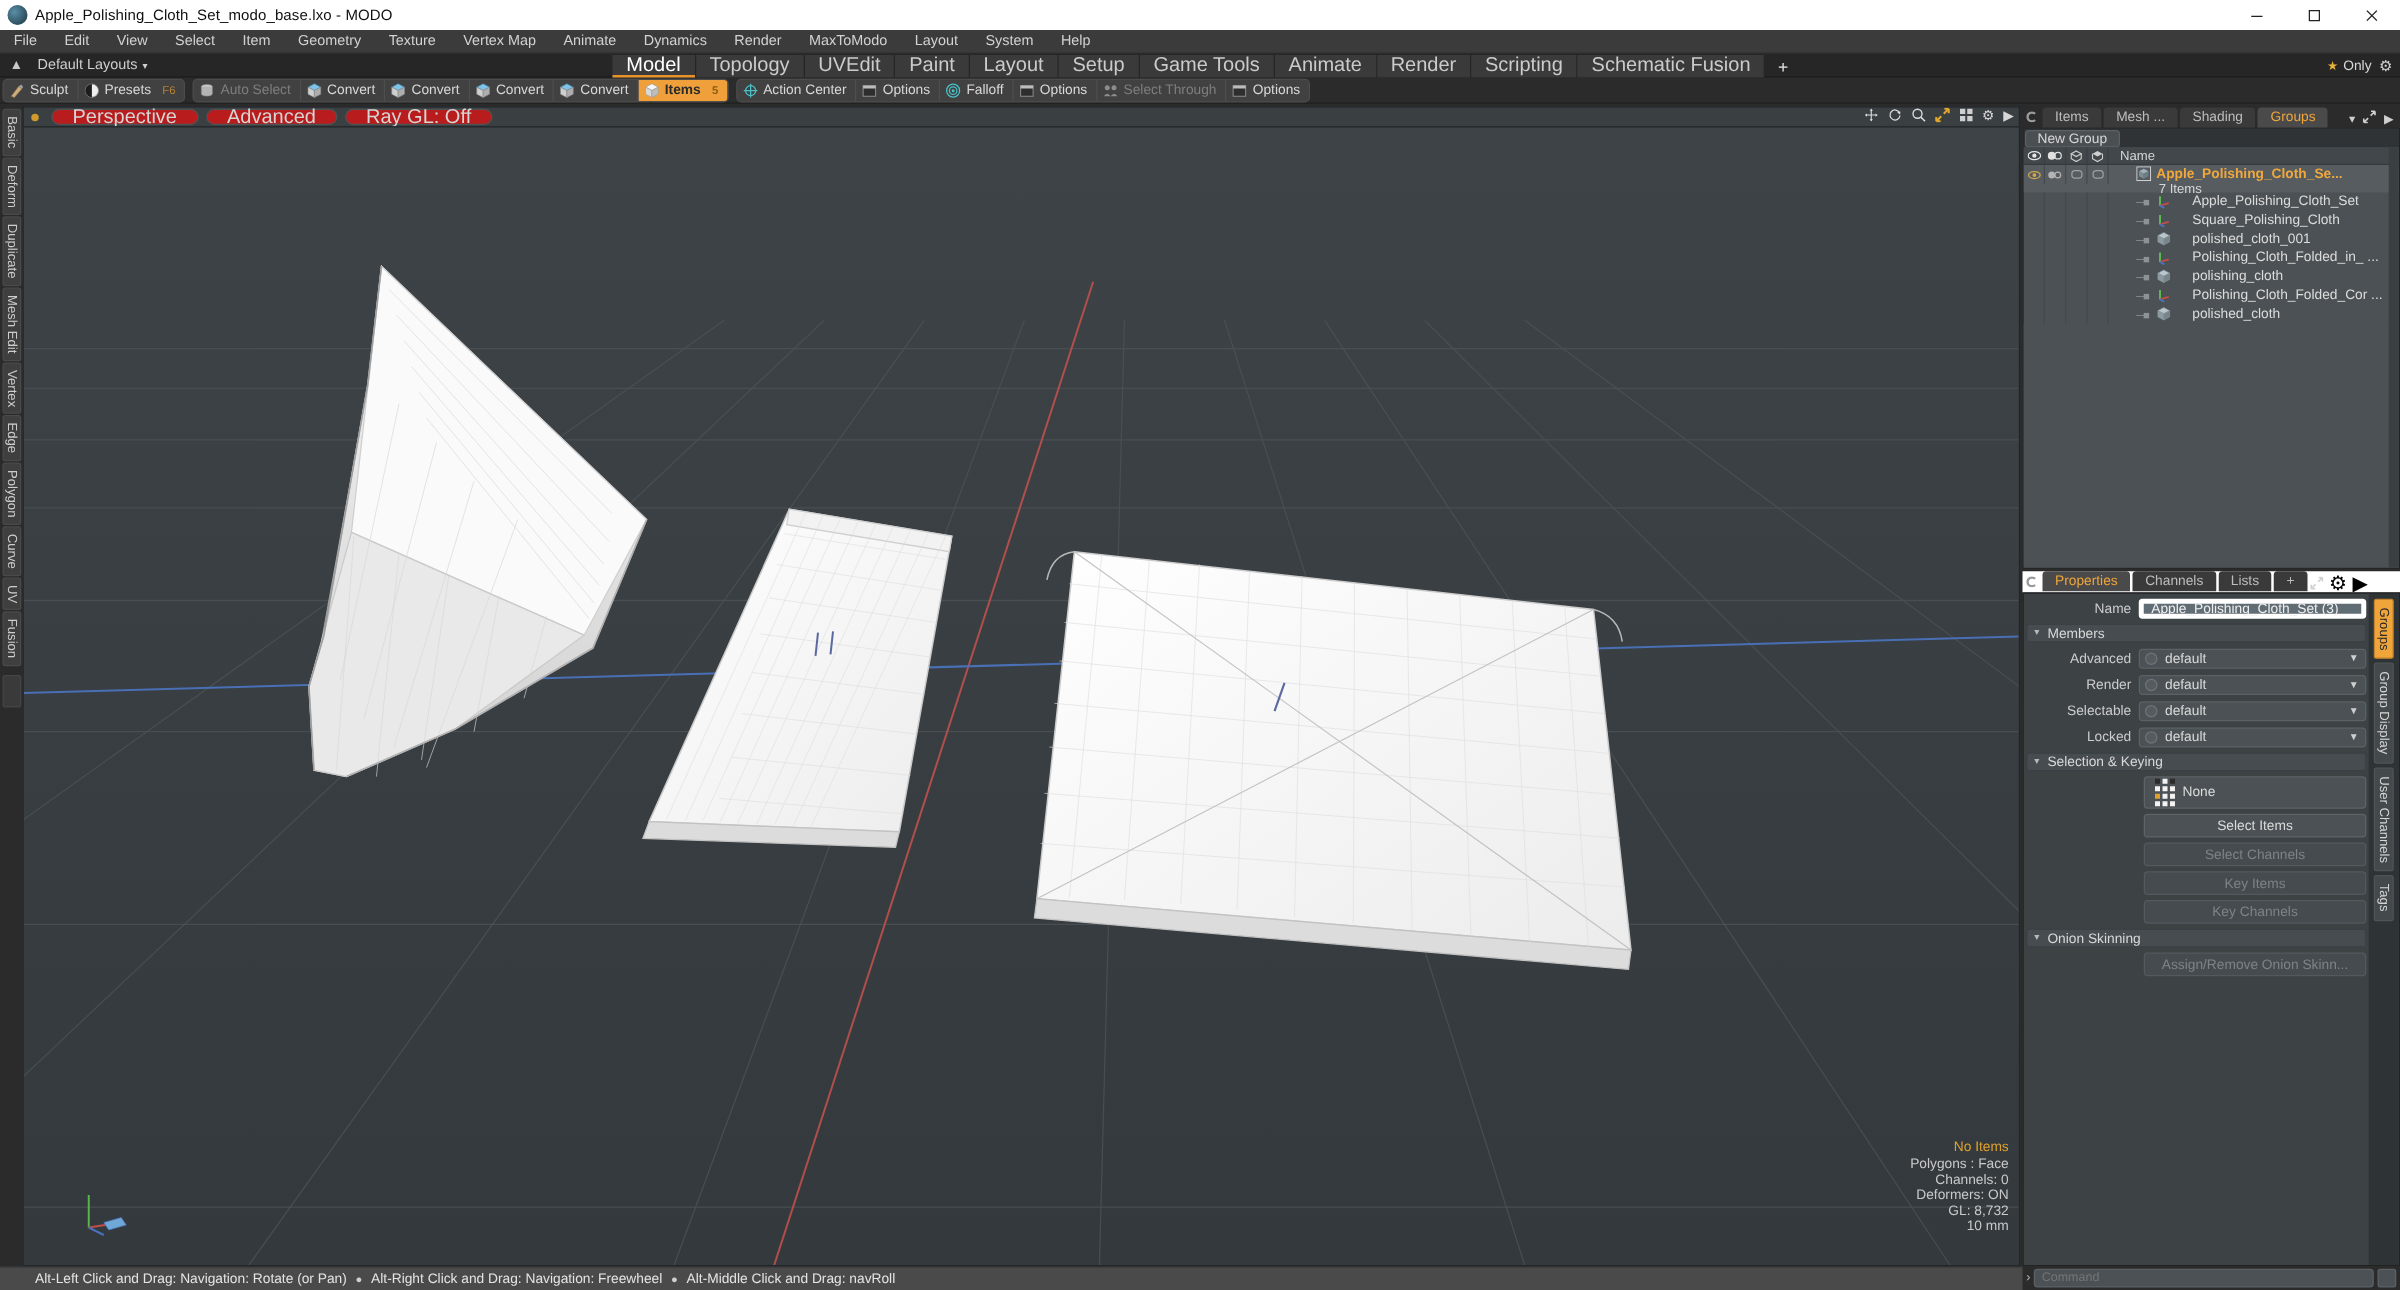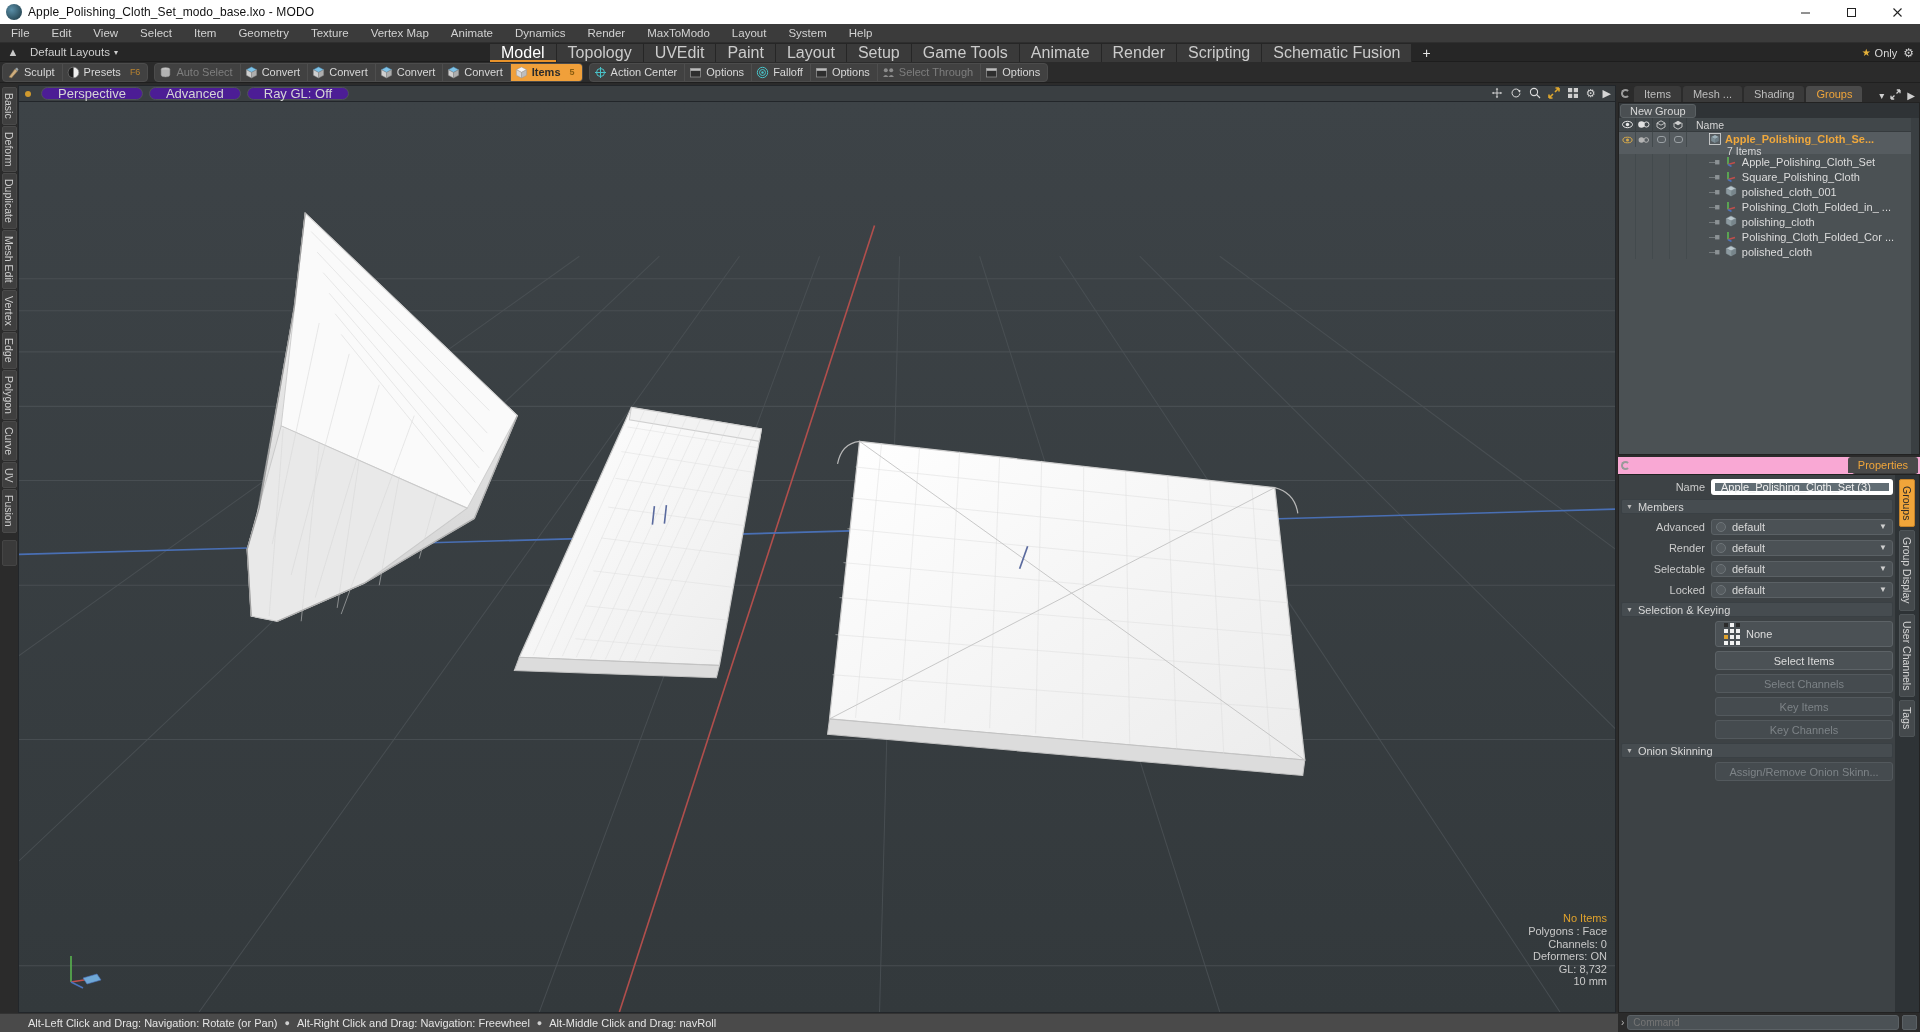"Perspective" .vp-pill { background: #4c1d95 -> #b91c1c; font-size: 13px -> 16px }
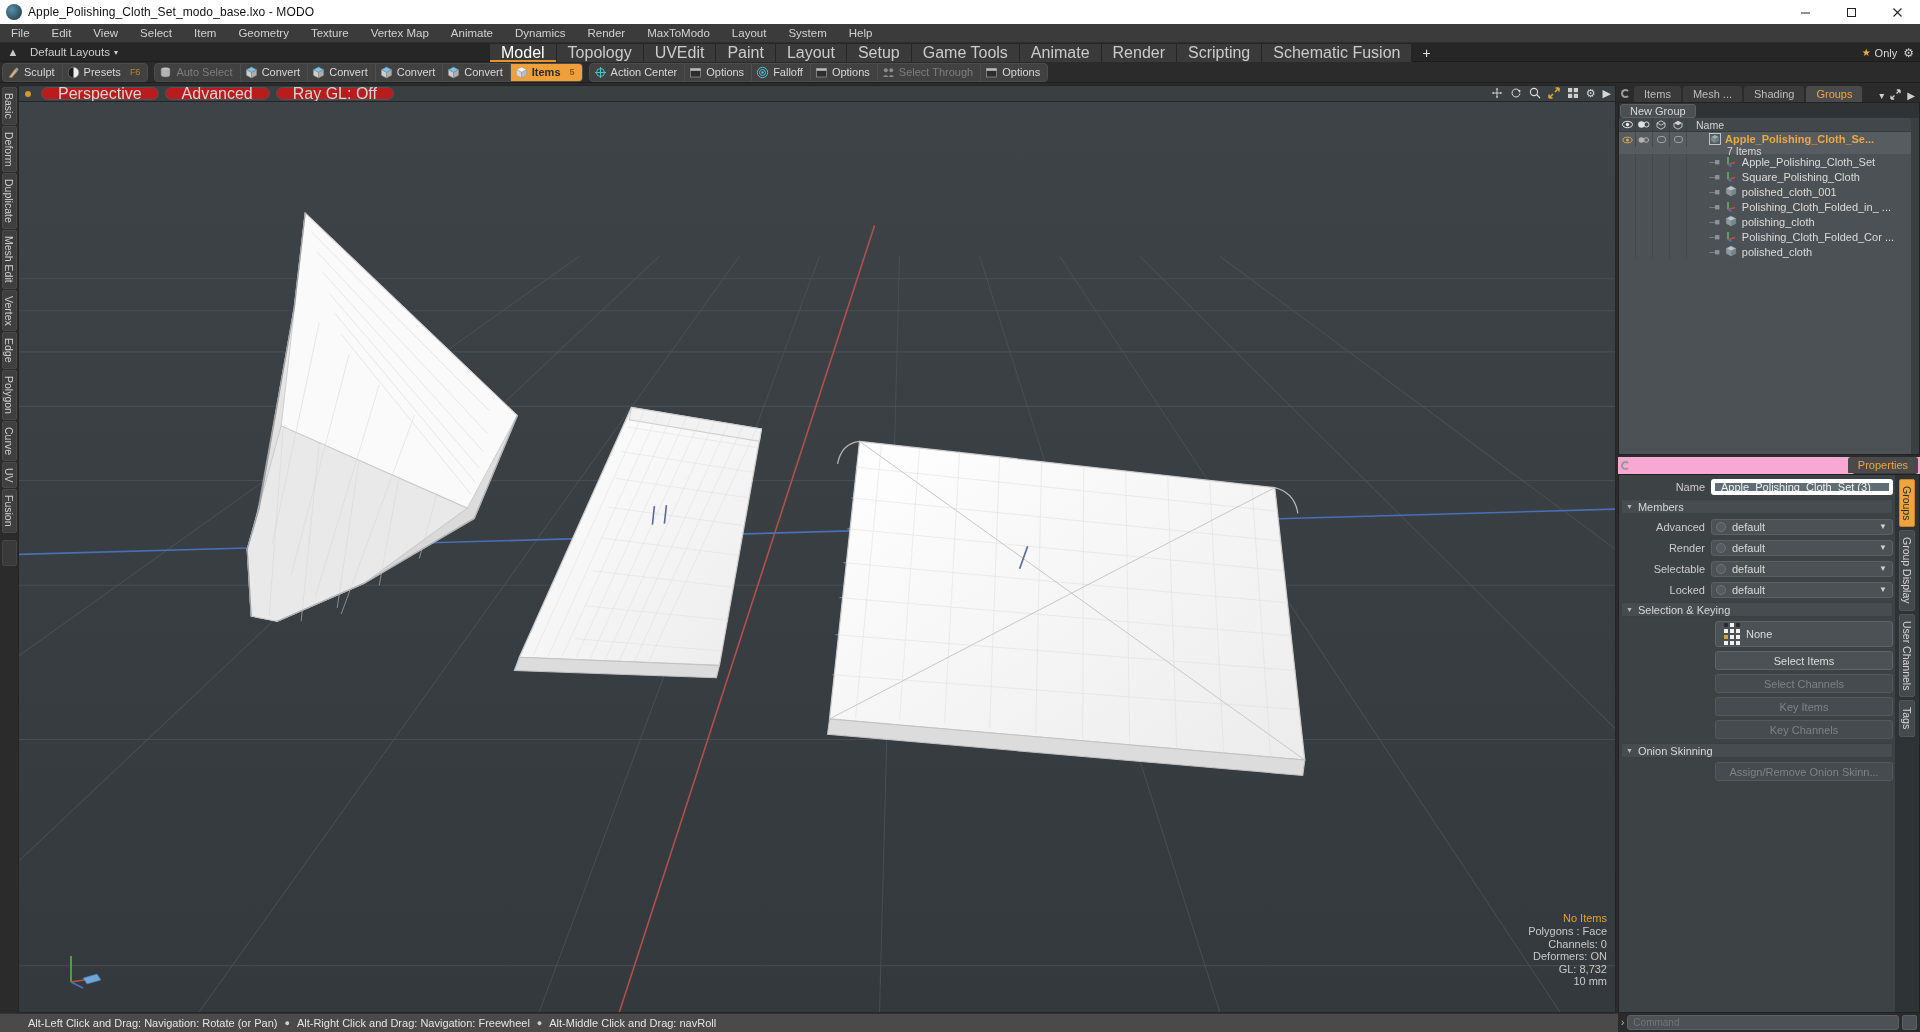"Apple_Polishing_Cloth_Set" .il-row .lbl { align-items: center -> flex-start; gap: 4px -> 16px }
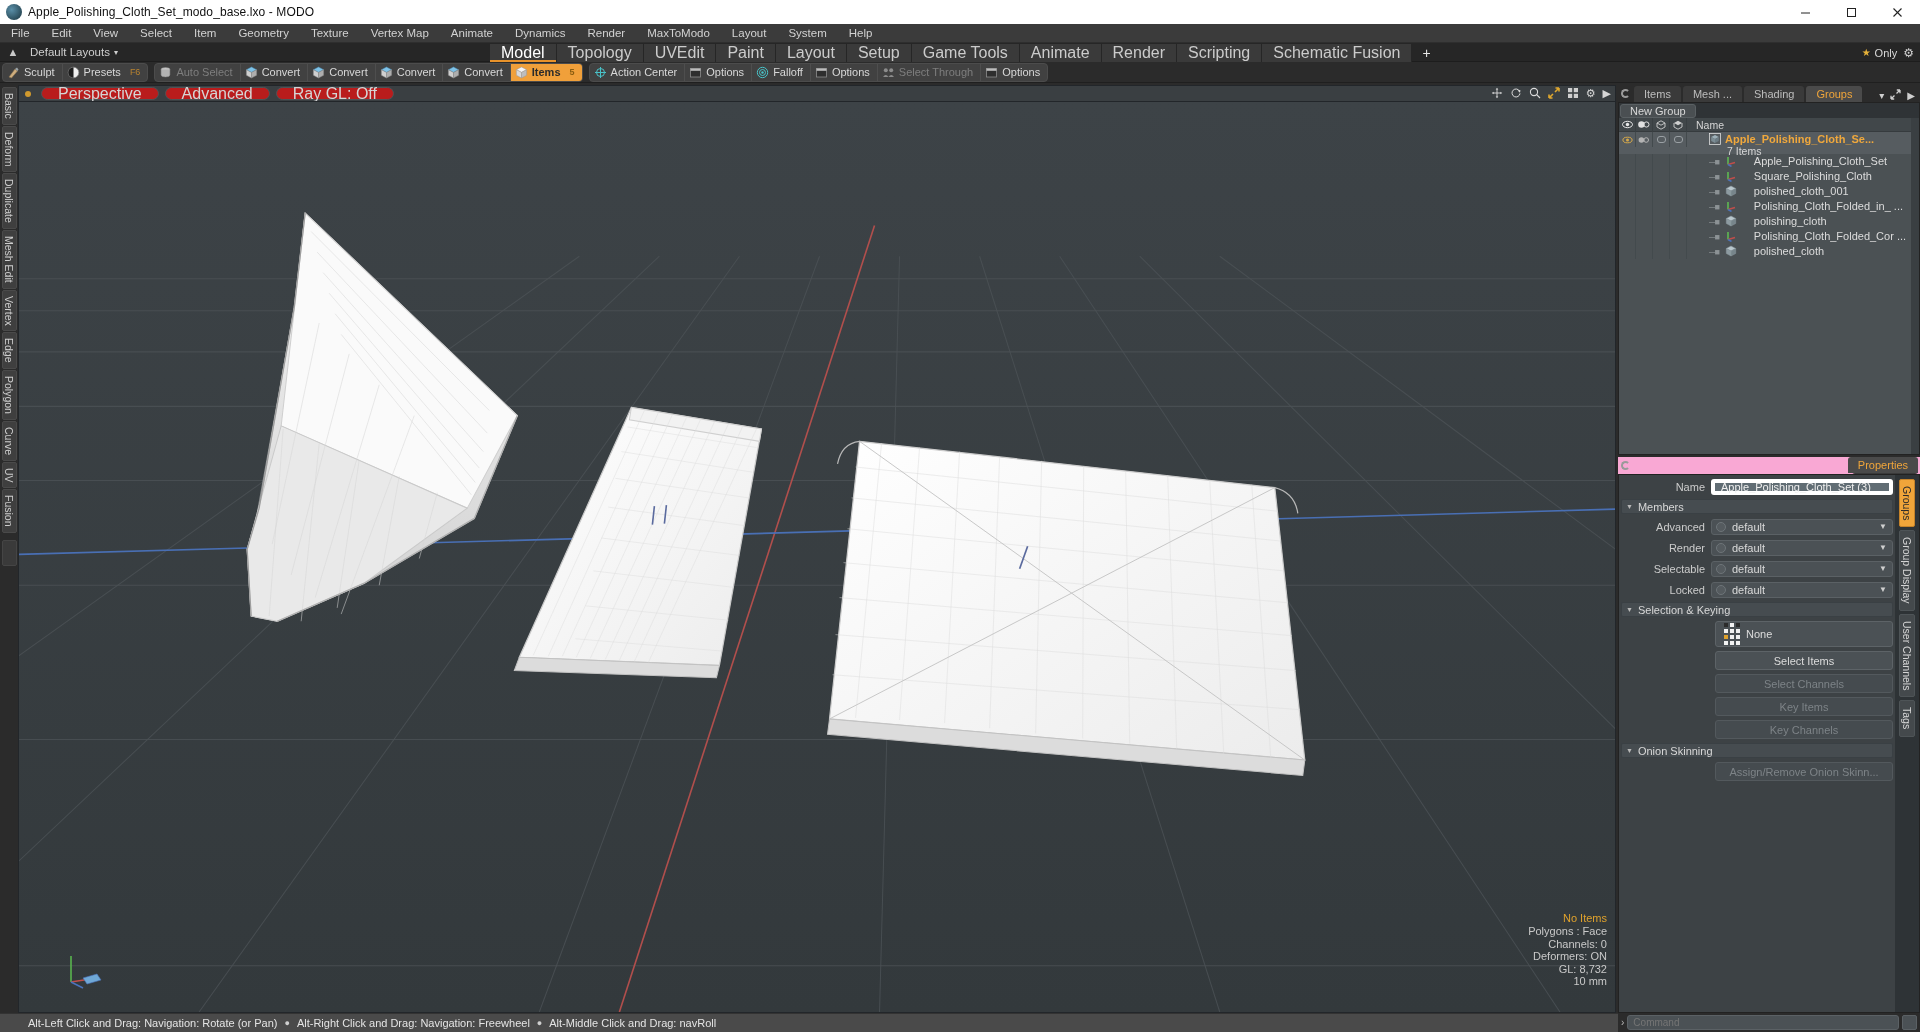"Properties" .prop-tabs { align-items: flex-end -> flex-start; background: #f9a8d4 -> #ffffff; flex-direction: column -> none }
